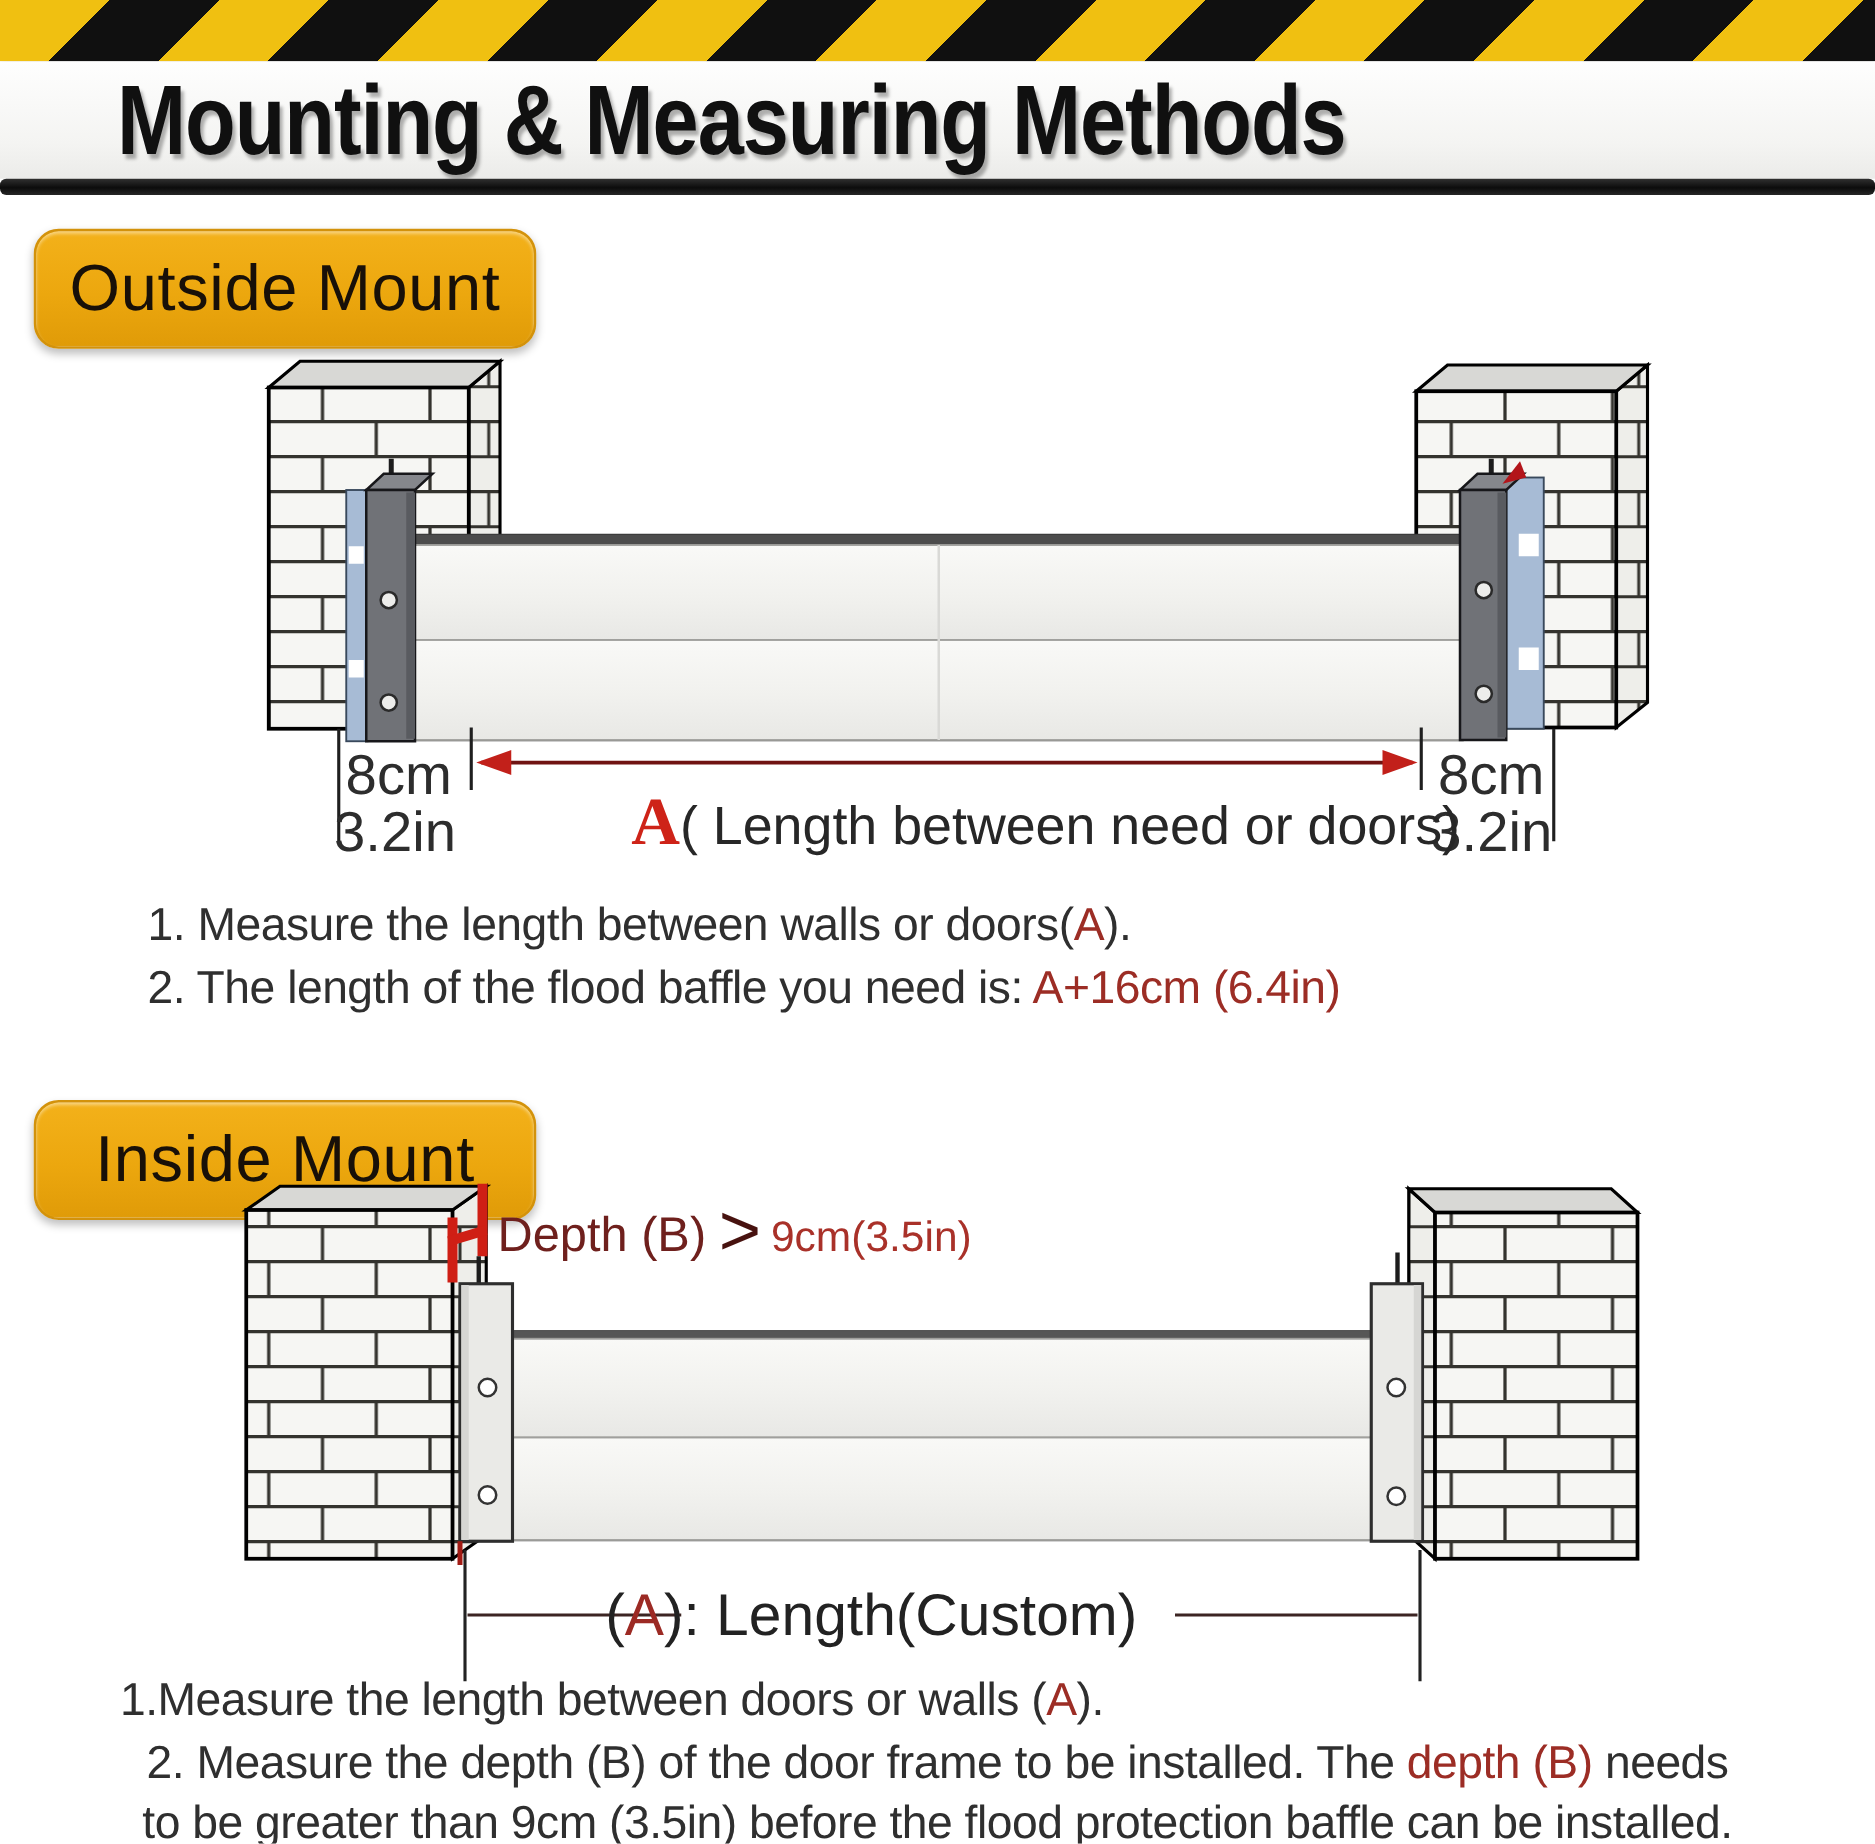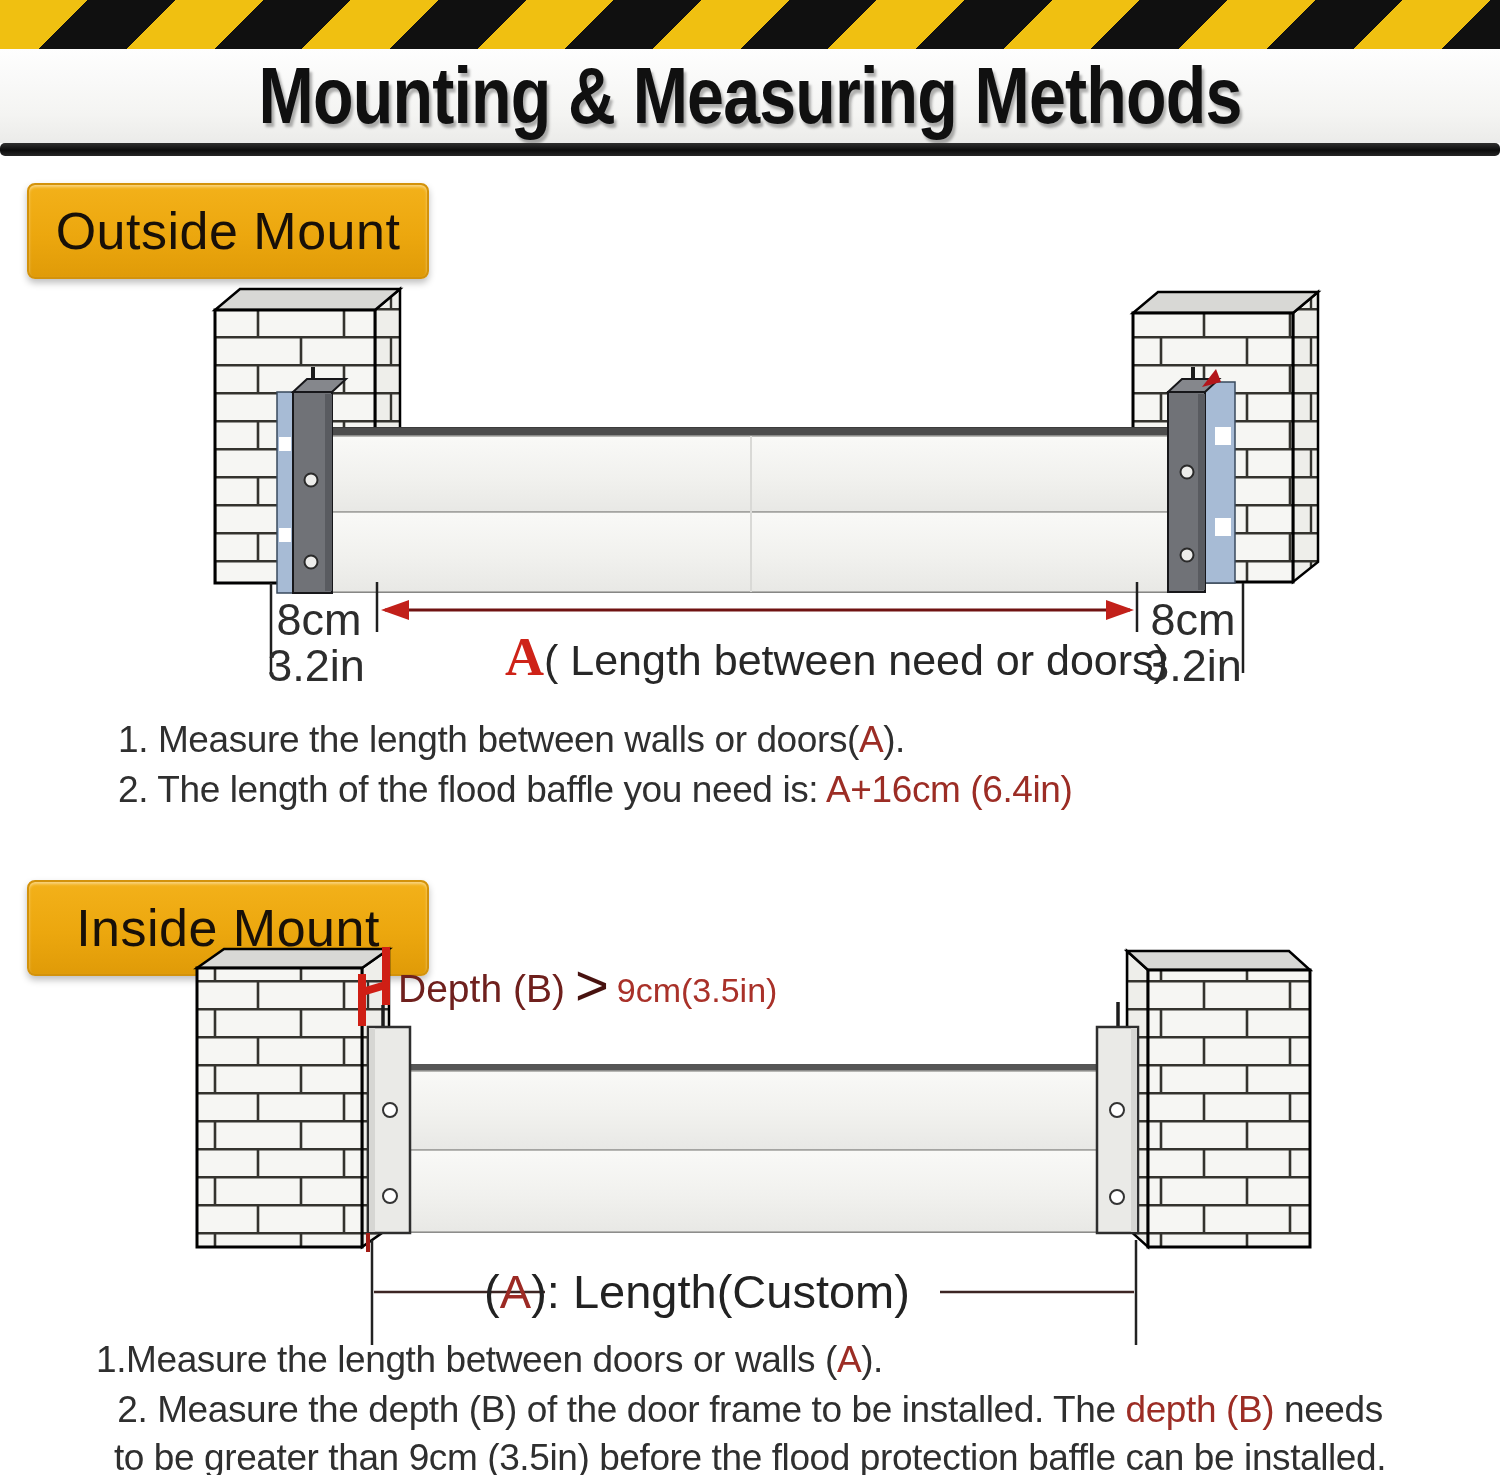"Mounting & Measuring Methods" .title-band { justify-content: center -> flex-start }
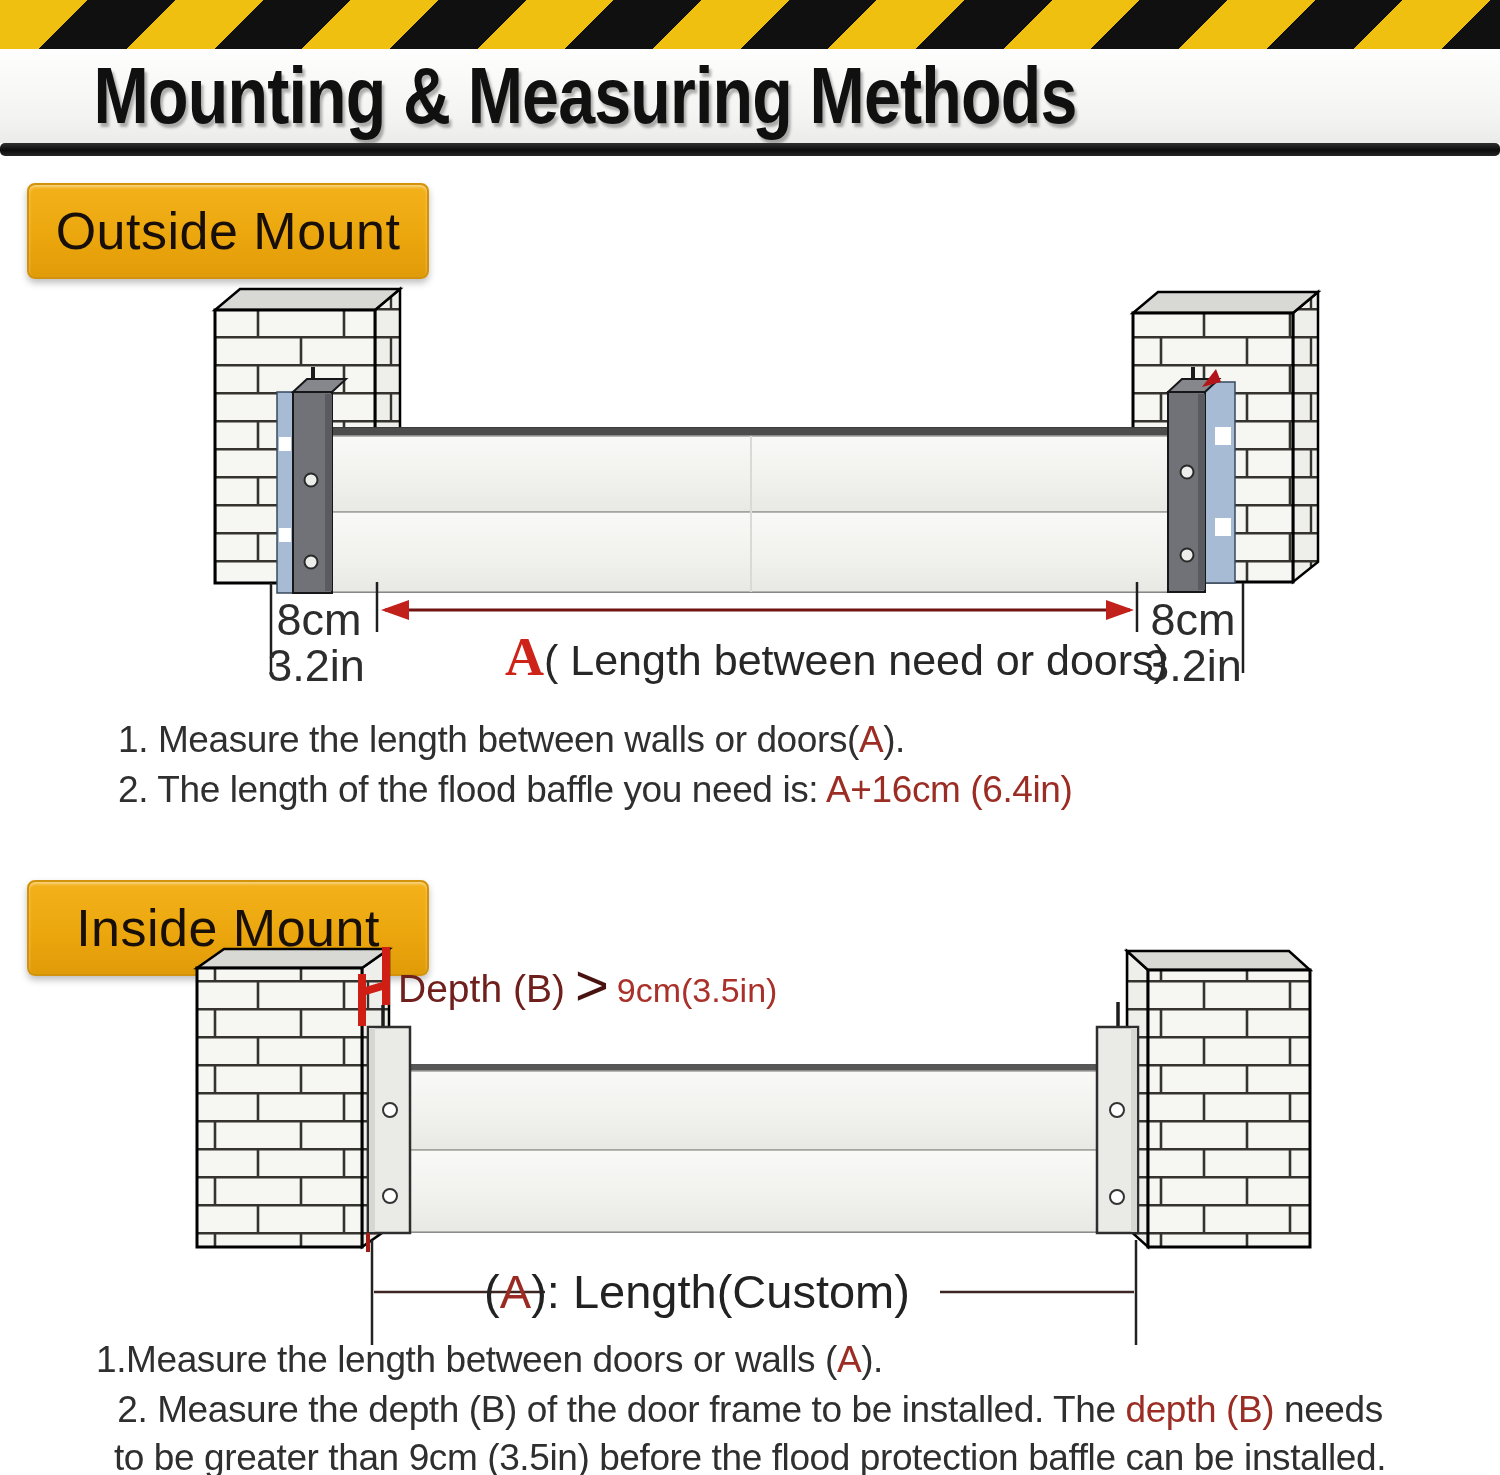"Outside Mount" .pill { border-radius: 8px -> 20px }
